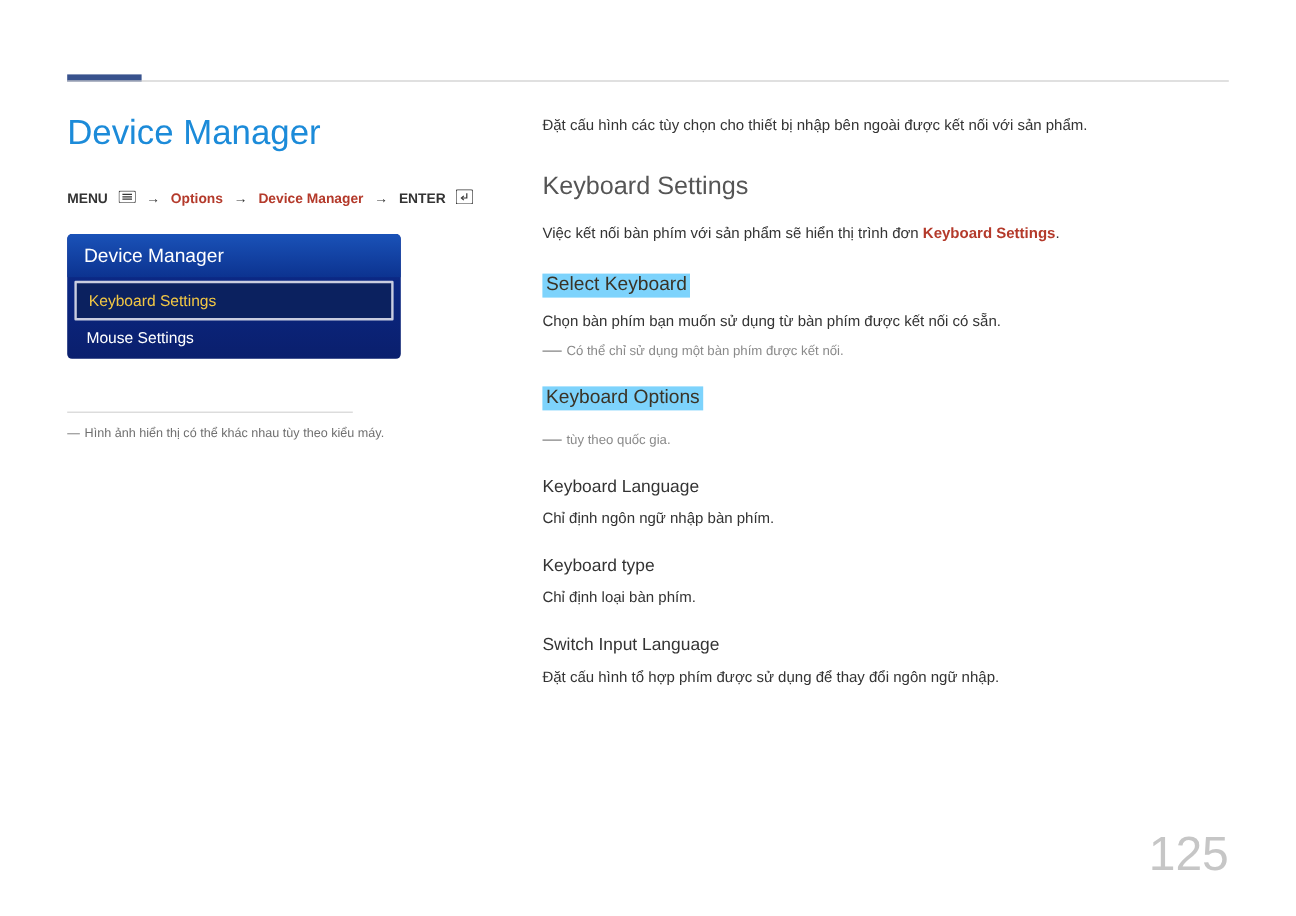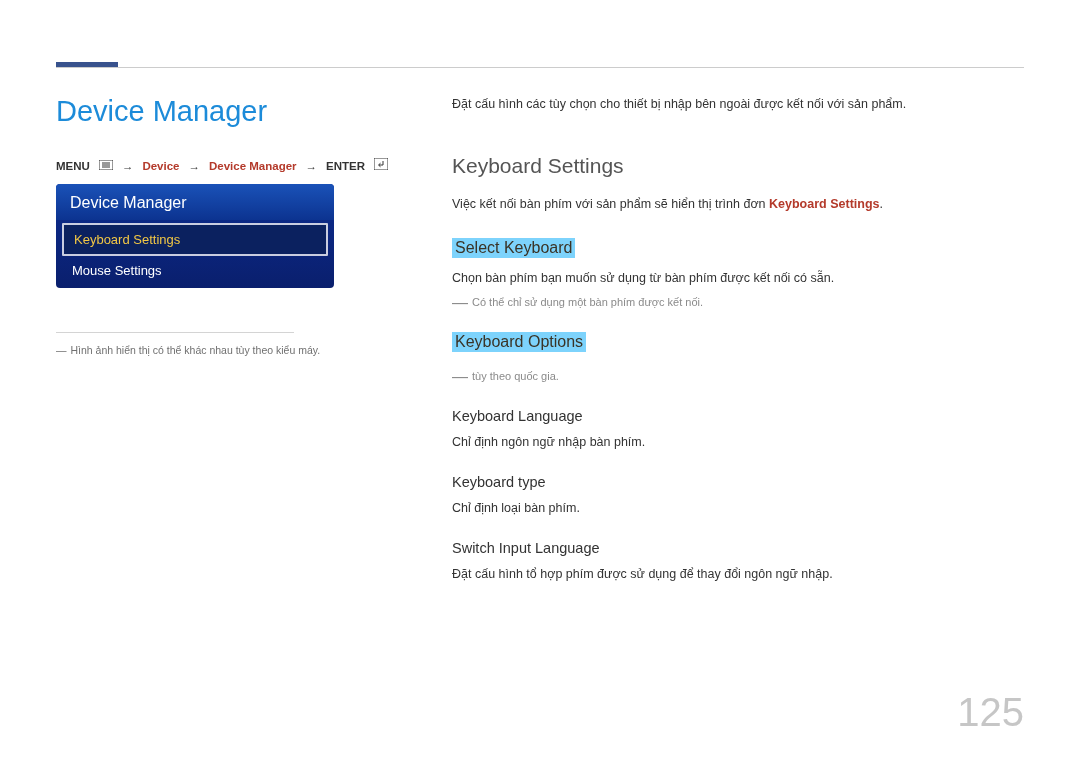"Đặt cấu hình các tùy" .intro-text { margin-bottom: 40px -> 30px }
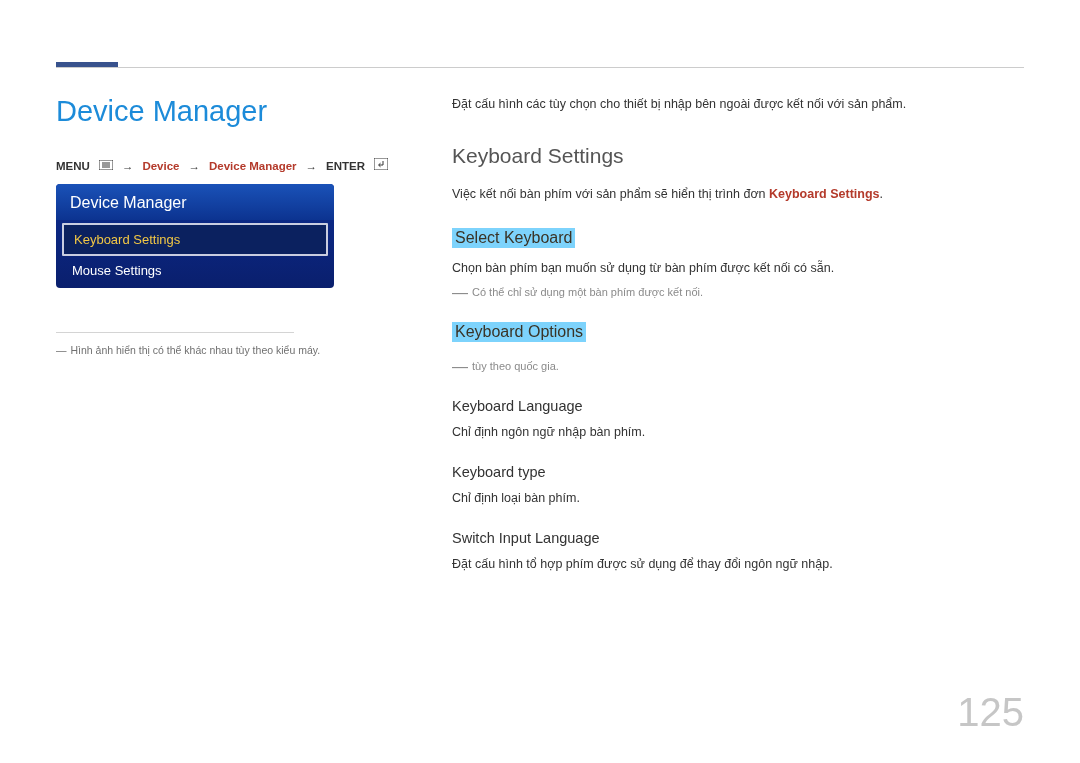"MENU" .breadcrumb { margin-bottom: 10px -> 20px }
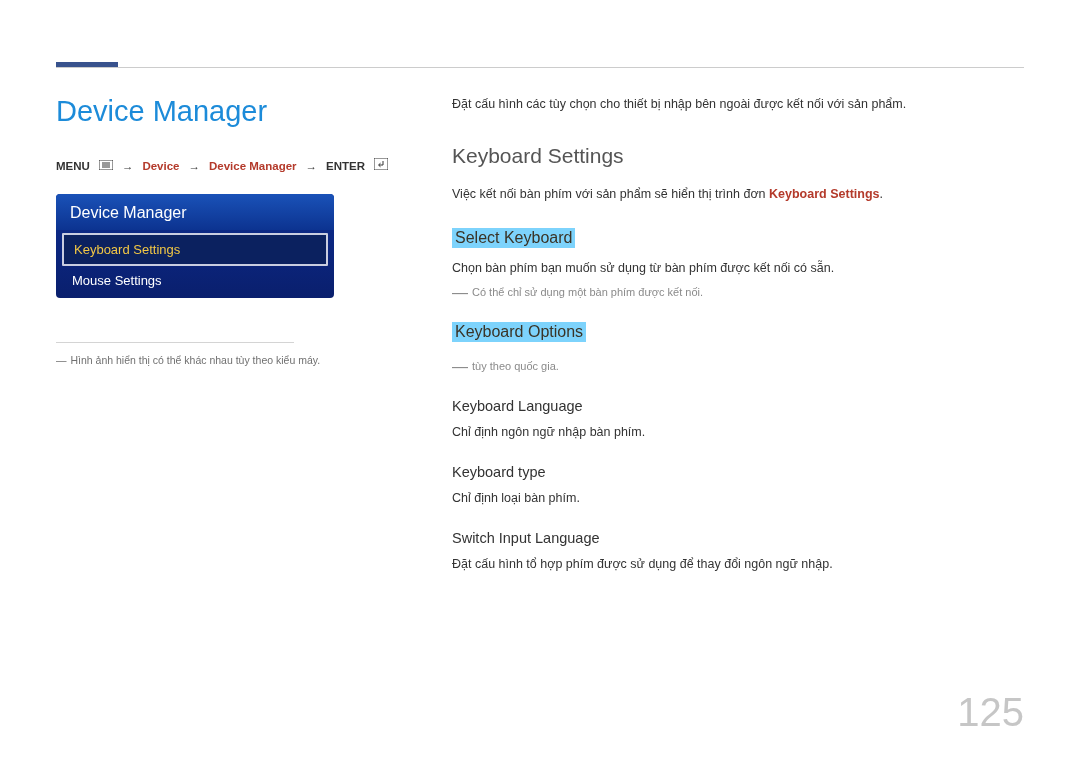"Device" span.red { text: Device -> Options }
